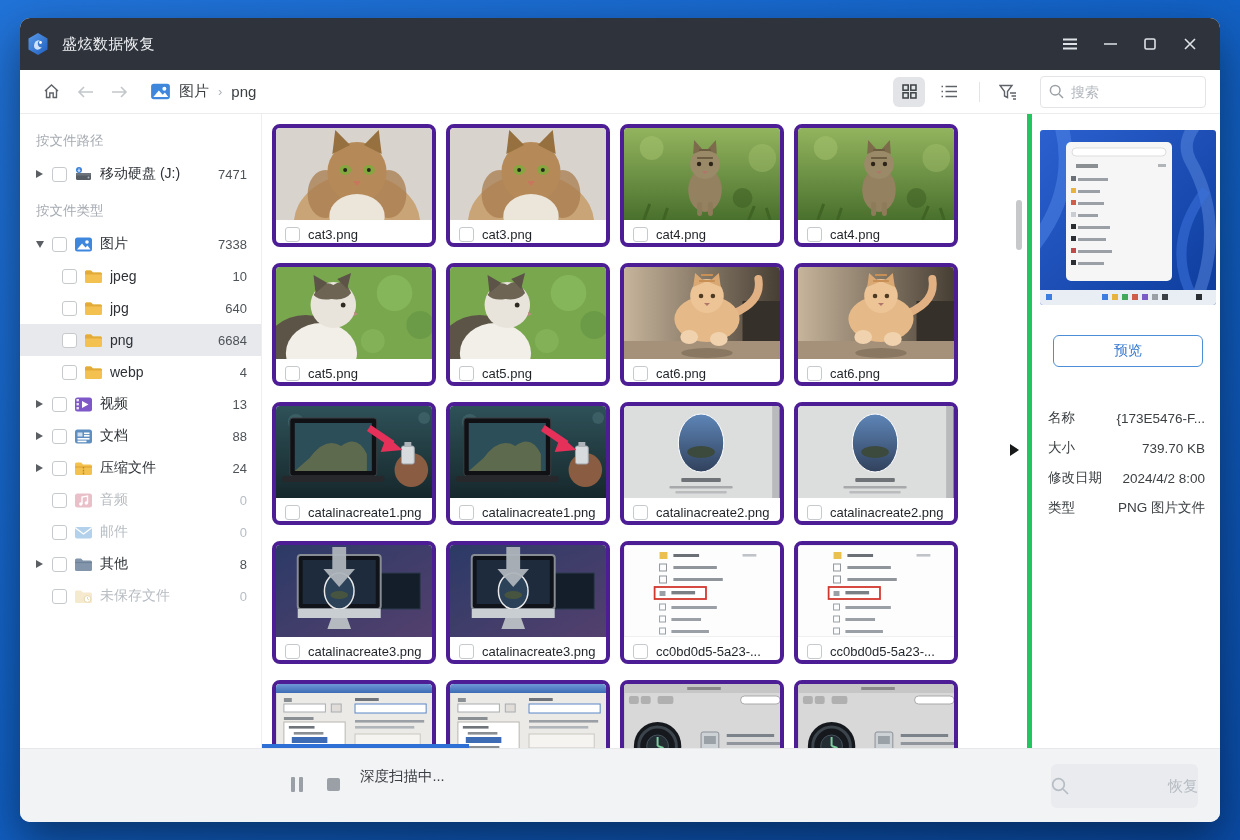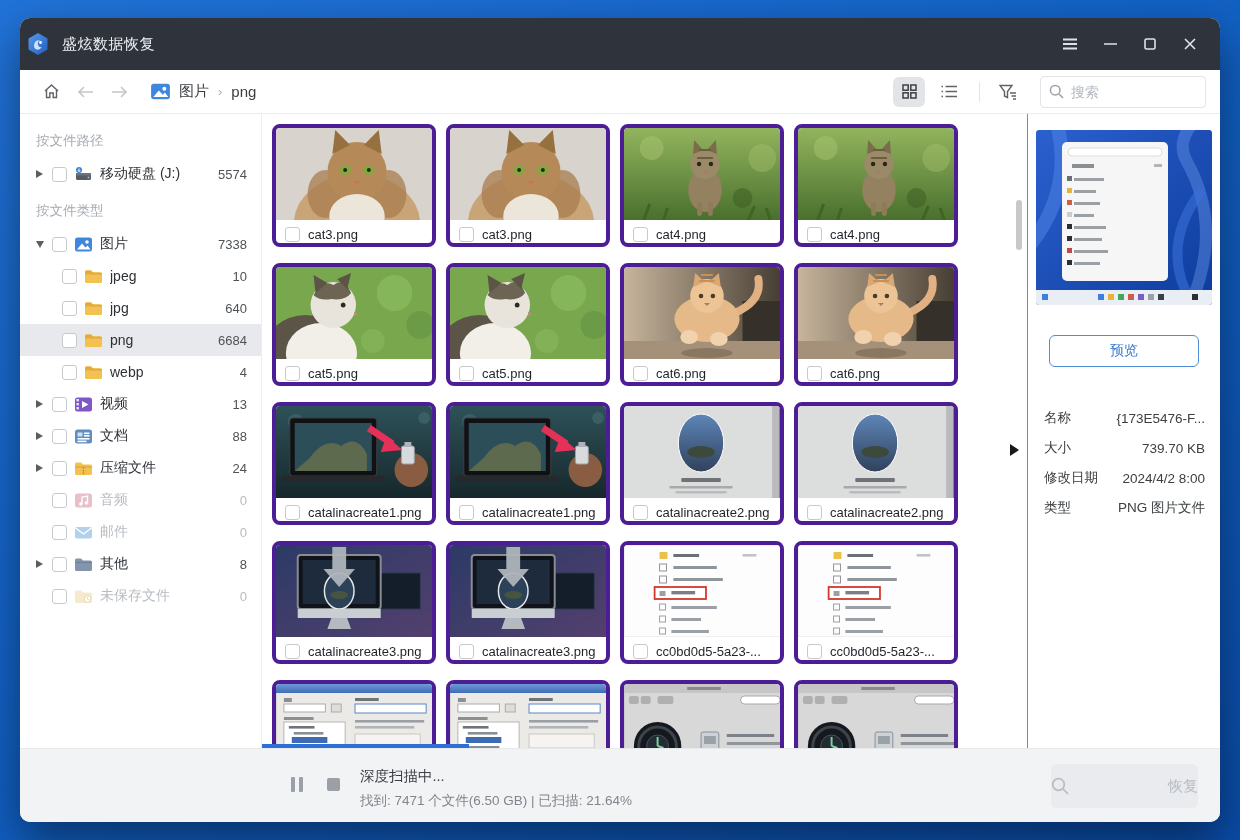"5574" span.scount { text: 5574 -> 7471 }
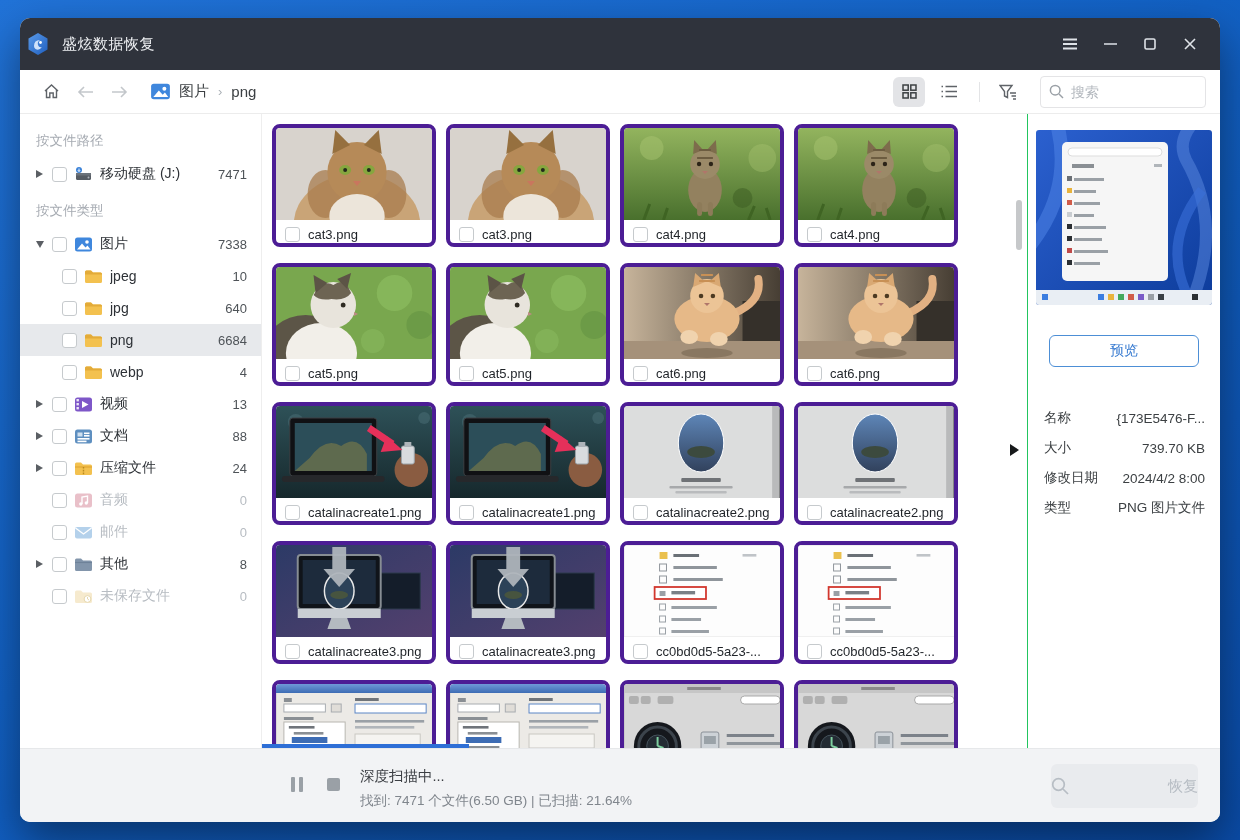"预览" .rightpanel { border-left: 1px solid #22c55e -> 5px solid #22c55e }
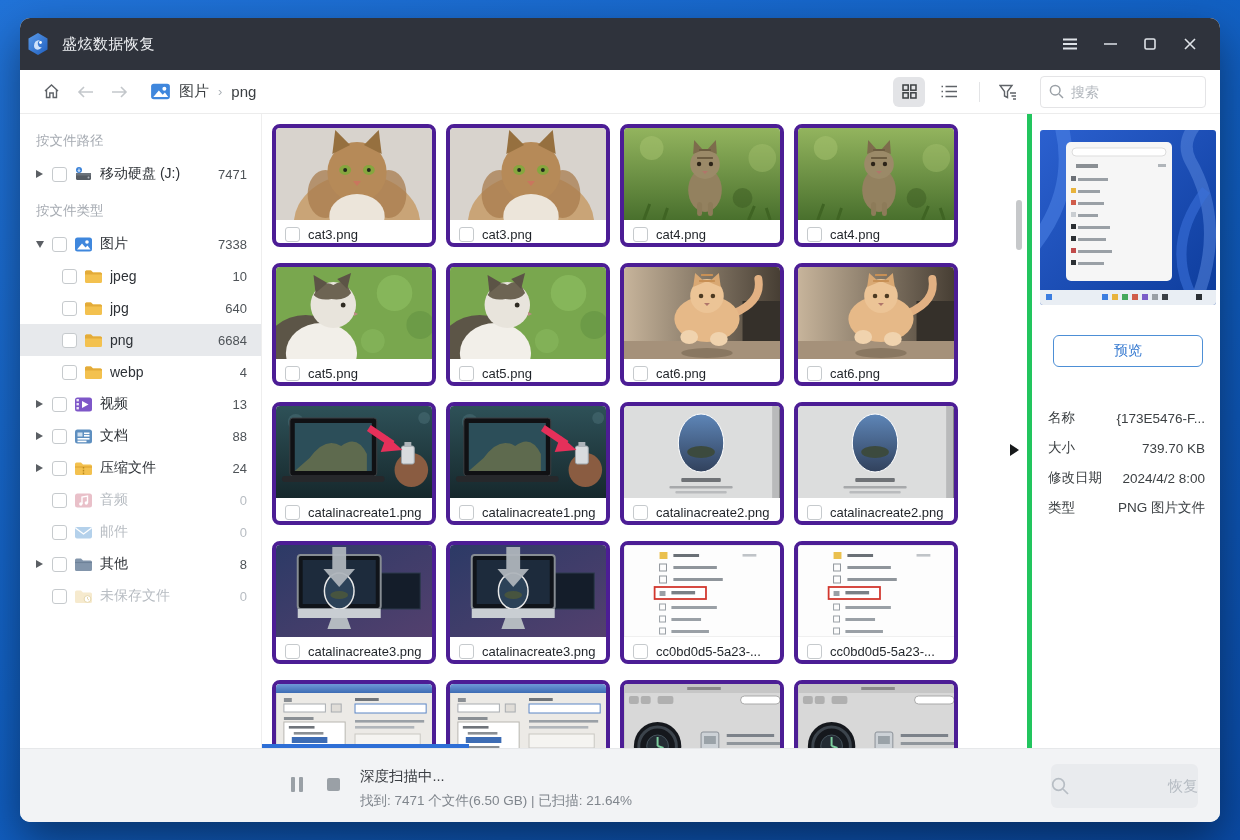"找到: 7471 个文件(6.50 GB) |" div.scan-line2 { html: <div>找到: 7471 个文件(6.50 GB) | 已扫描: 21.64%</div> -> none }
